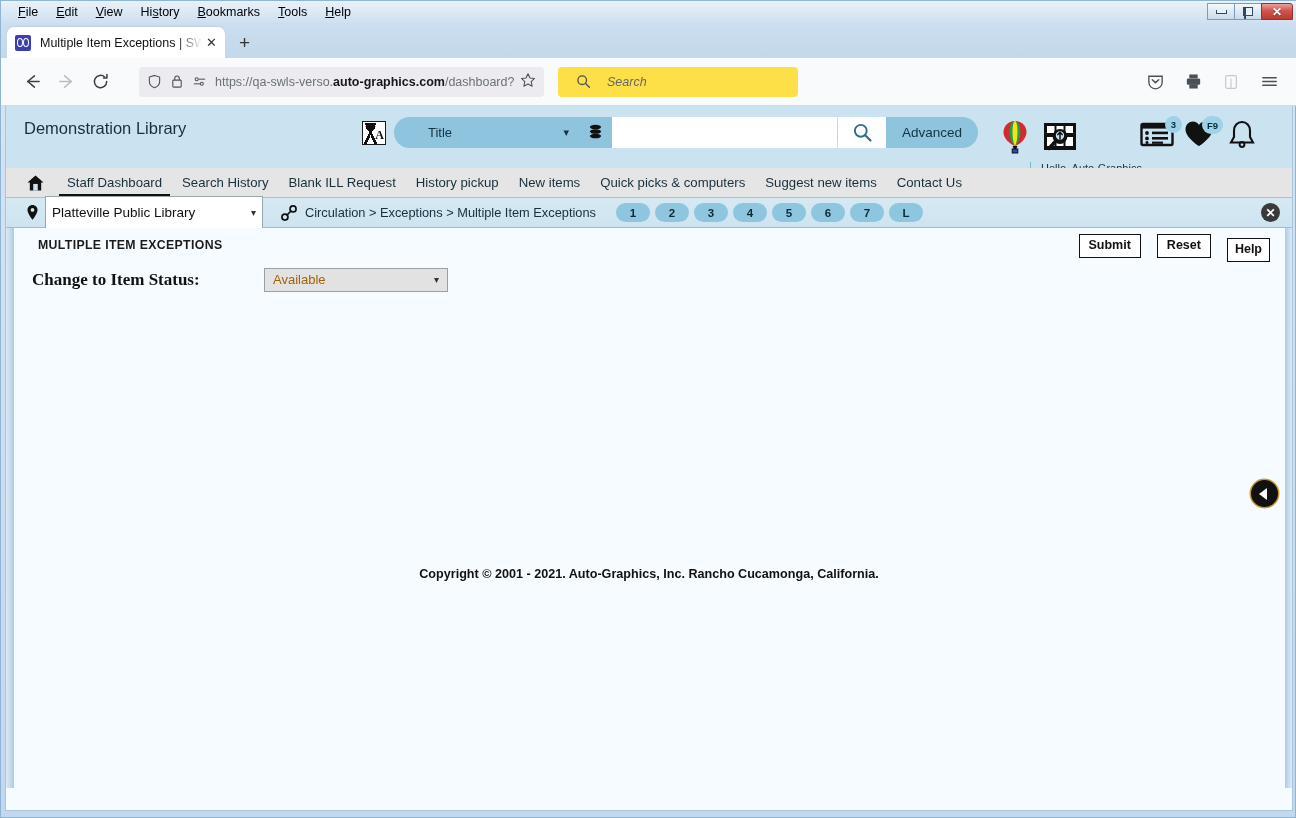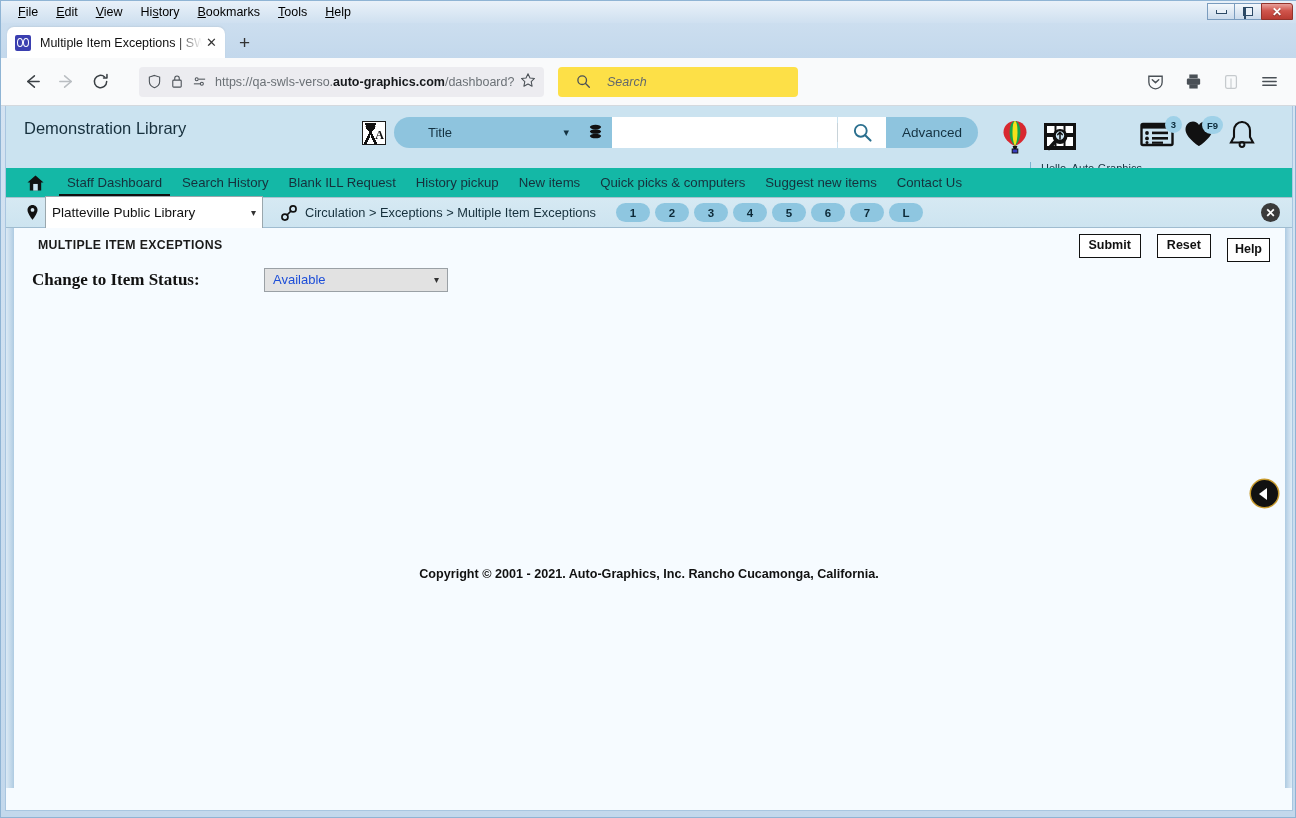"Staff Dashboard" #site-nav { background: #14b8a6 -> #e5e5e5 }
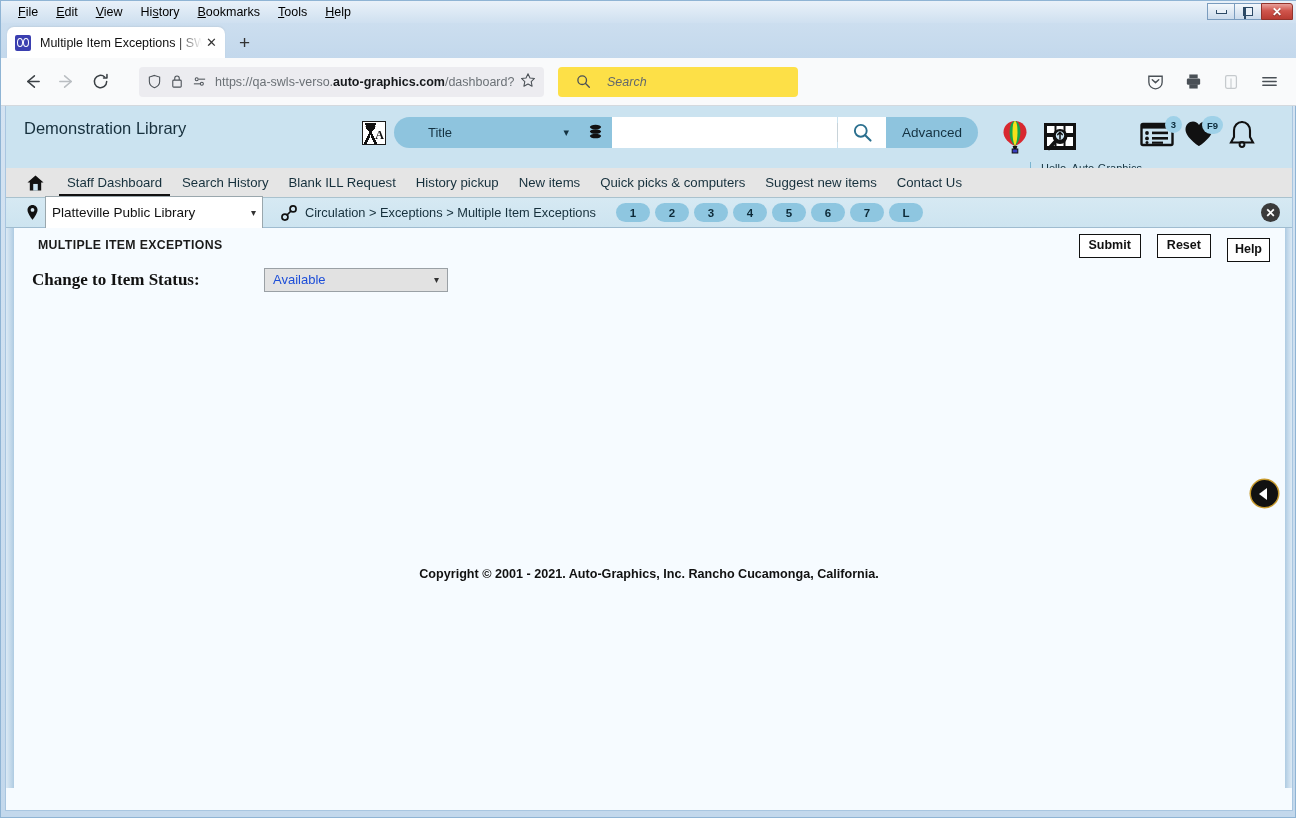"Available" #status-label { color: #1d4ed8 -> #a16207 }
